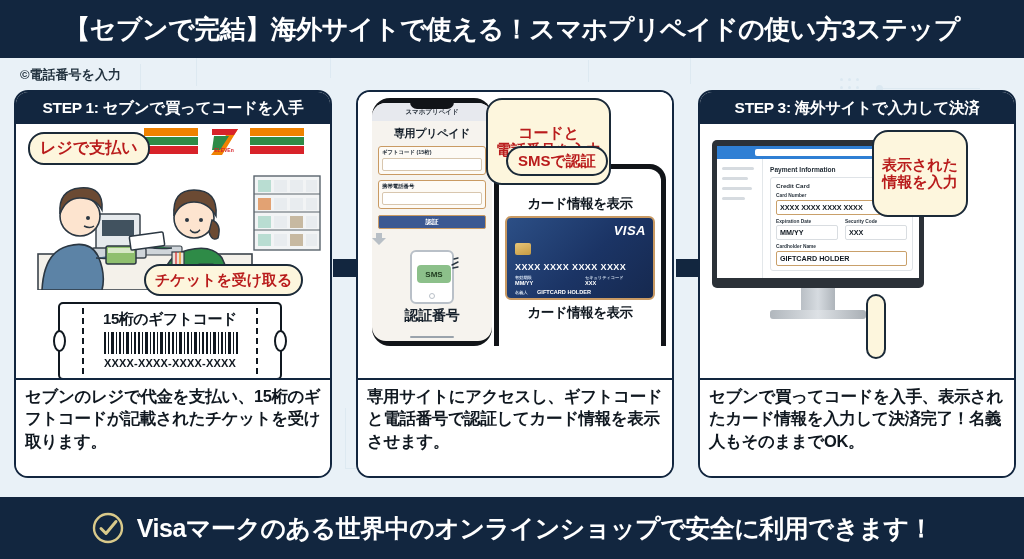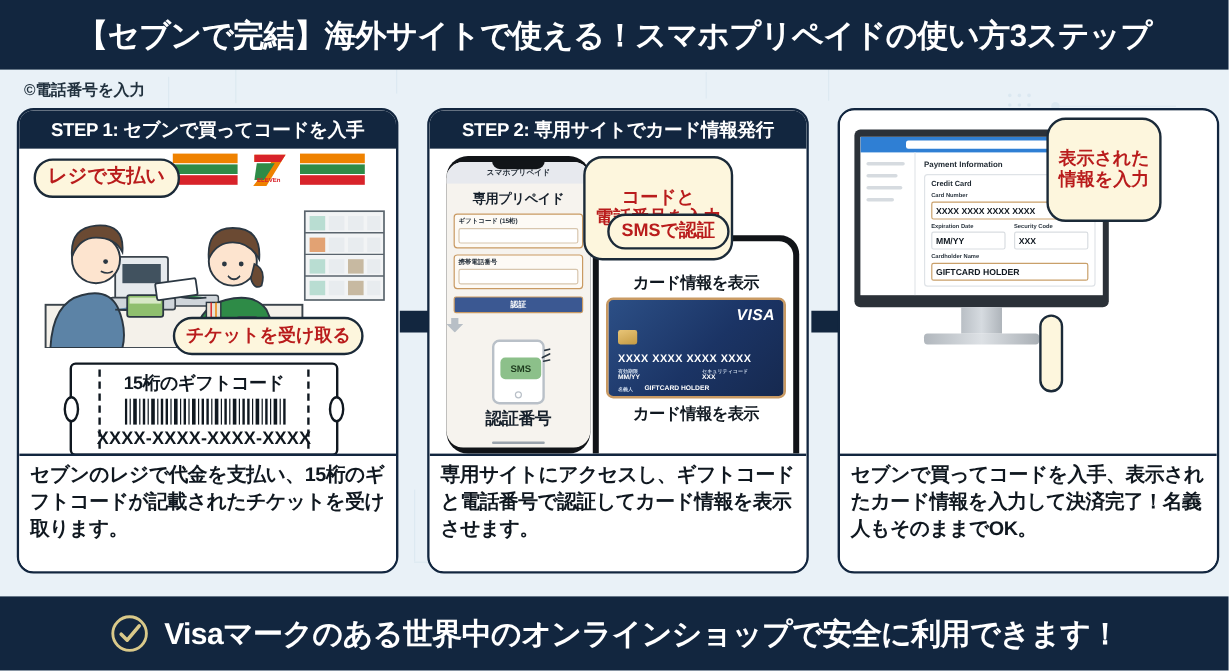"STEP 2: 専用サイトでカード情報発行" div.step-head { html: <div>STEP 2: 専用サイトでカード情報発行</div> -> none }
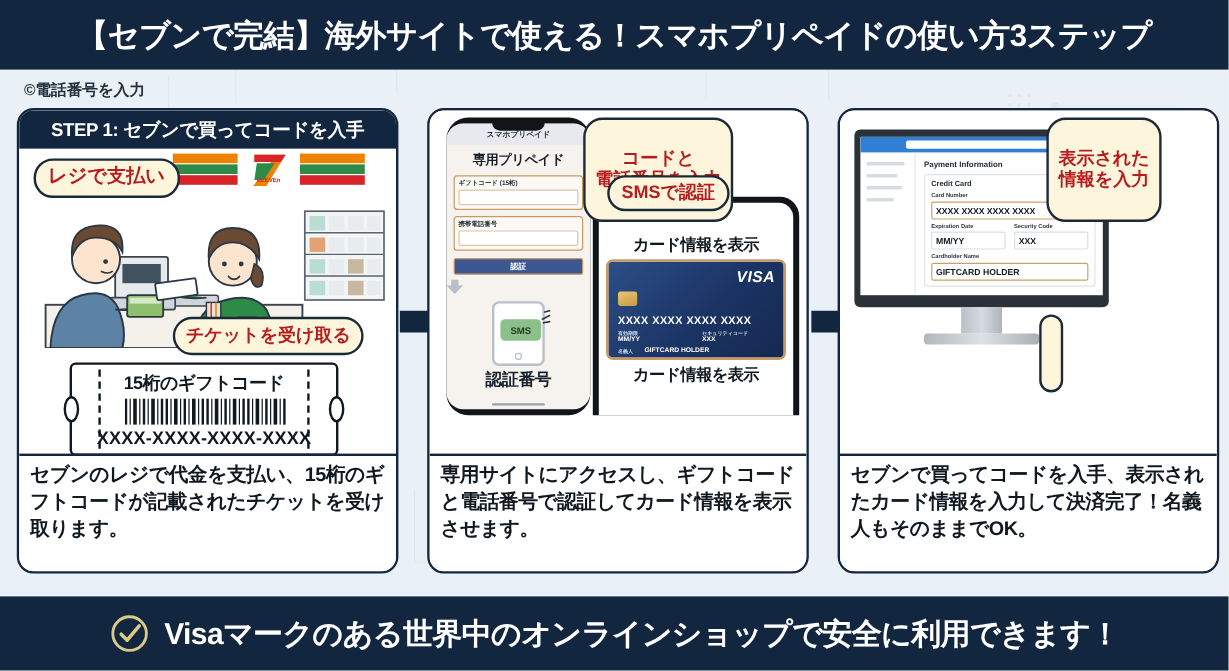"STEP 3: 海外サイトで入力して決済" div.step-head { html: none -> <div>STEP 3: 海外サイトで入力して決済</div> }
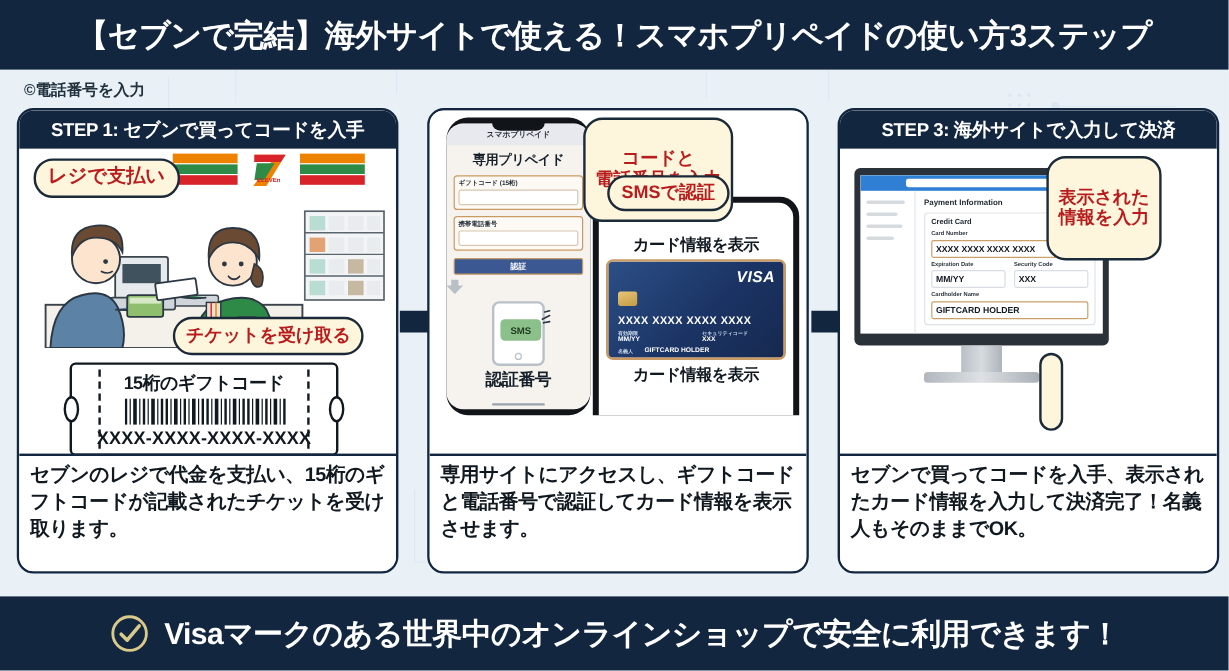"XXXX-XXXX-XXXX-XXXX" #ticket-code { font-size: 15px -> 11px }
